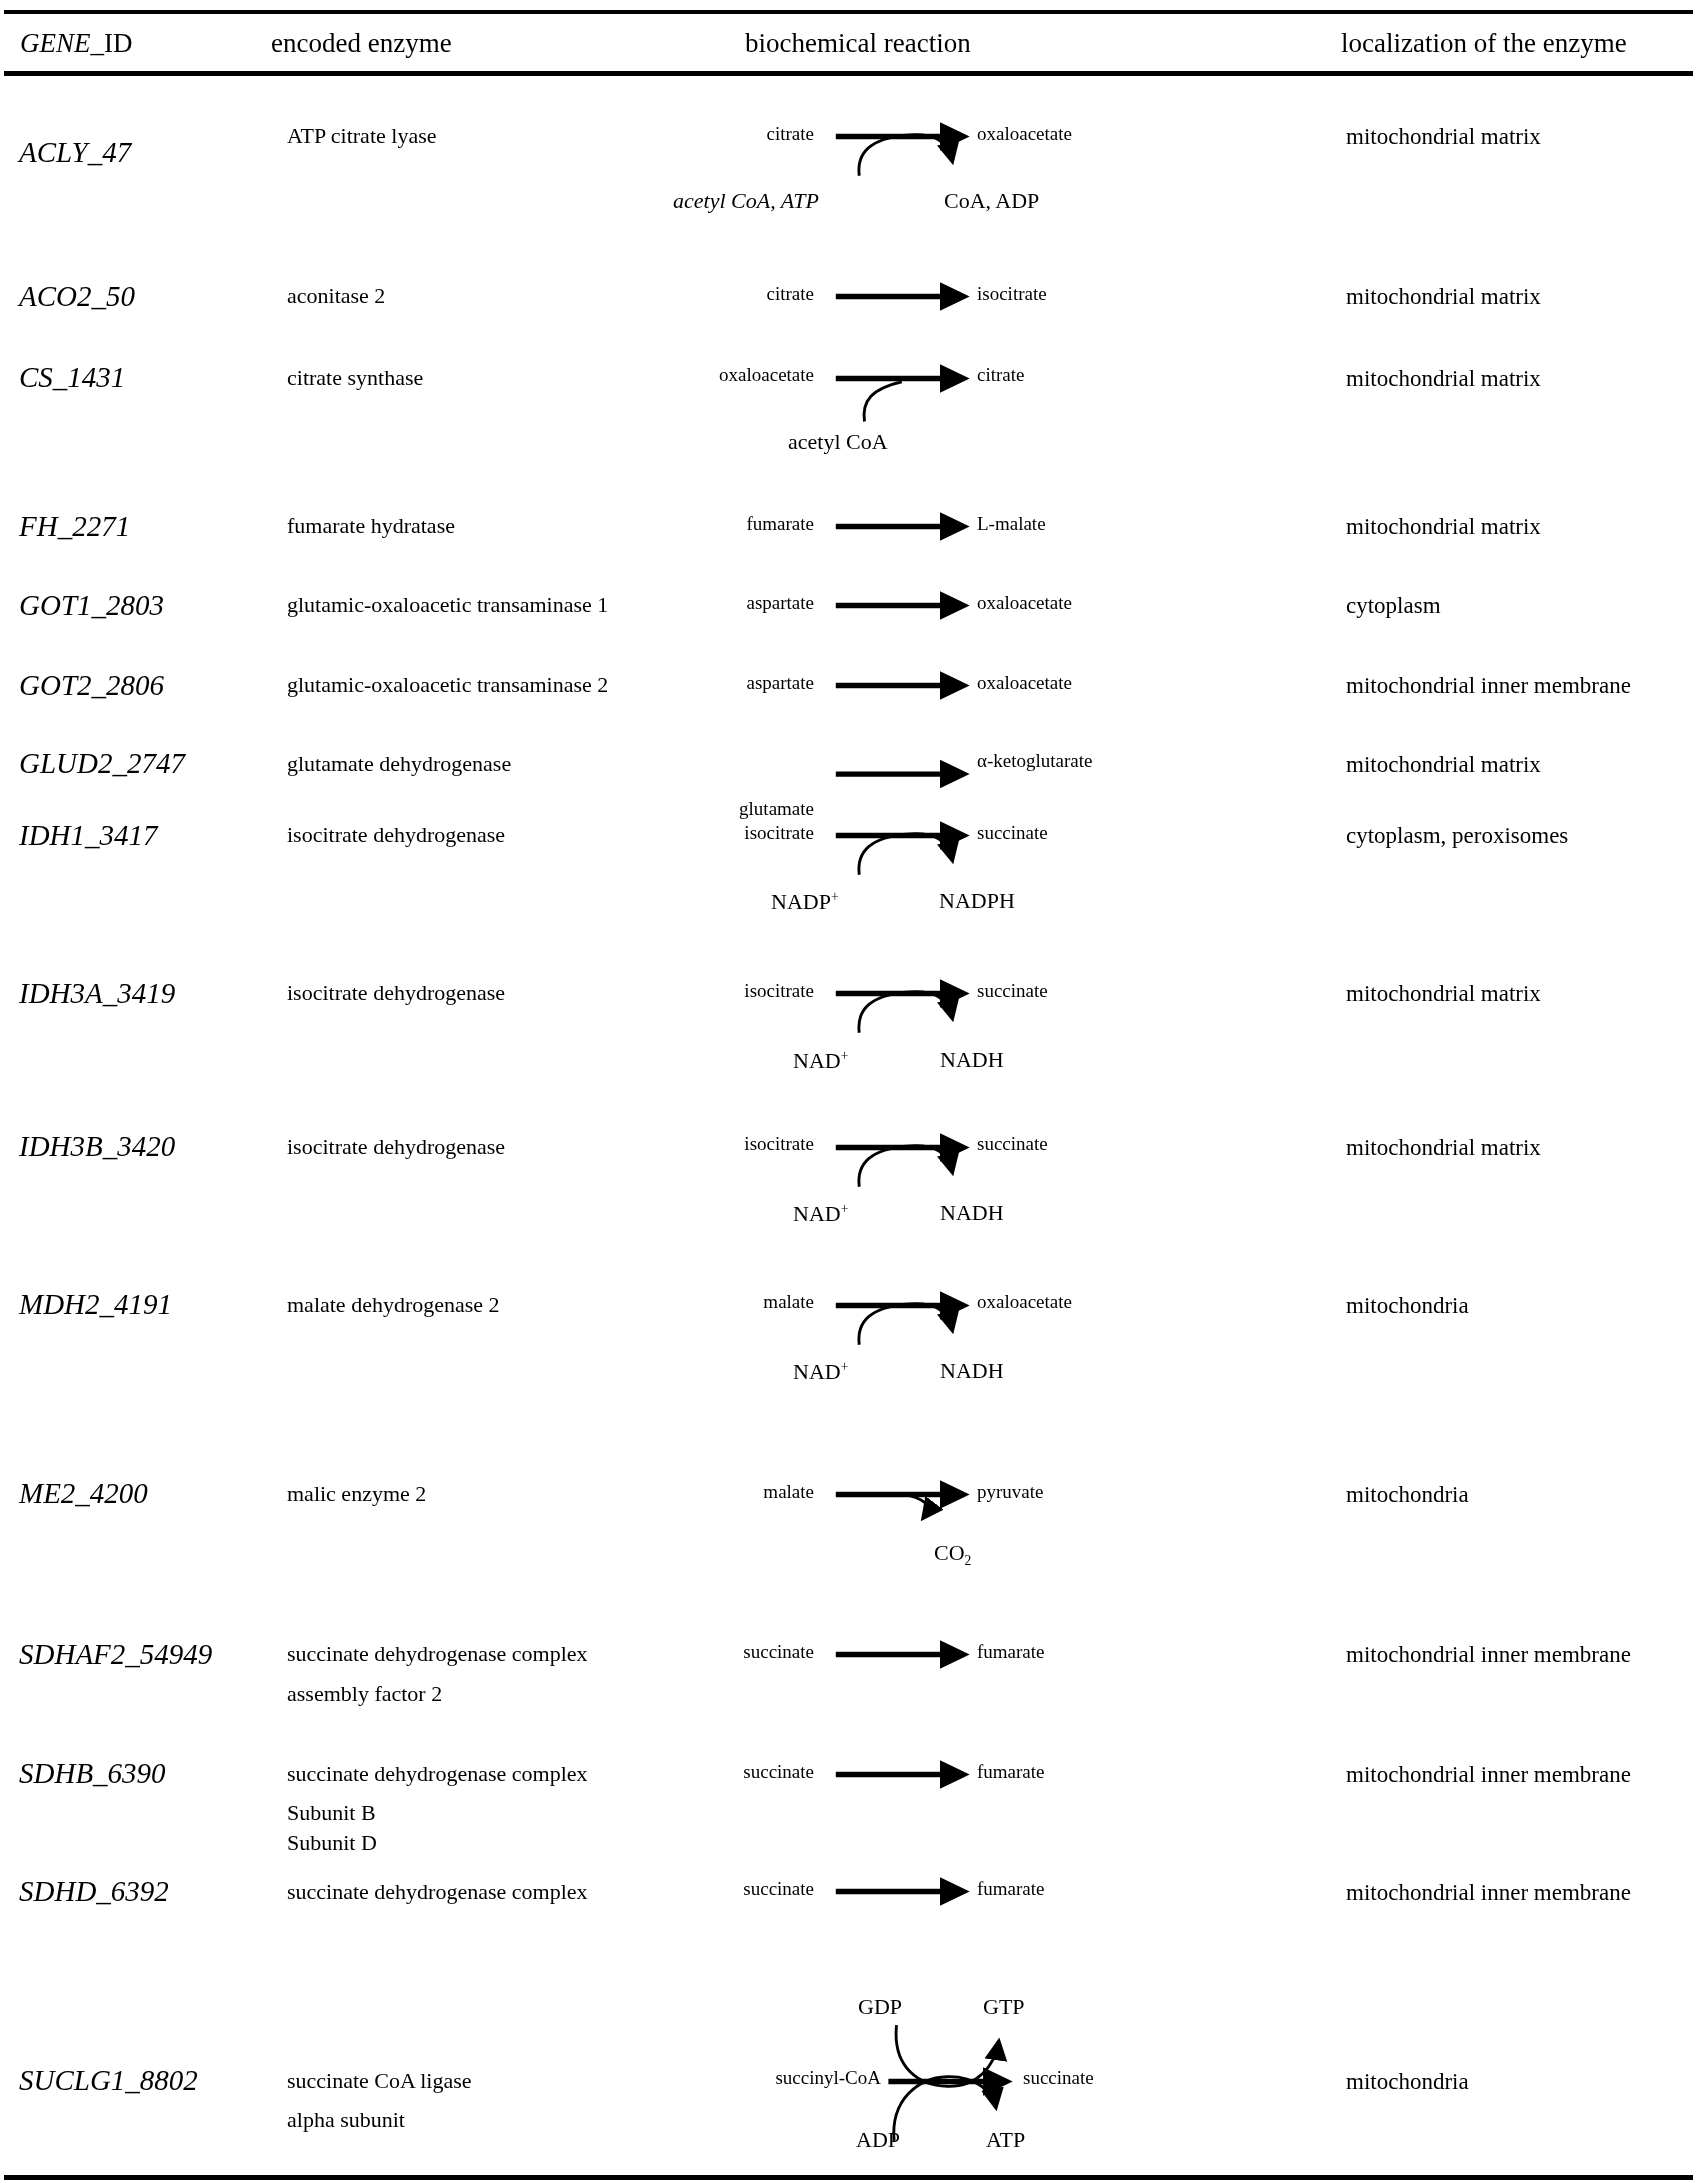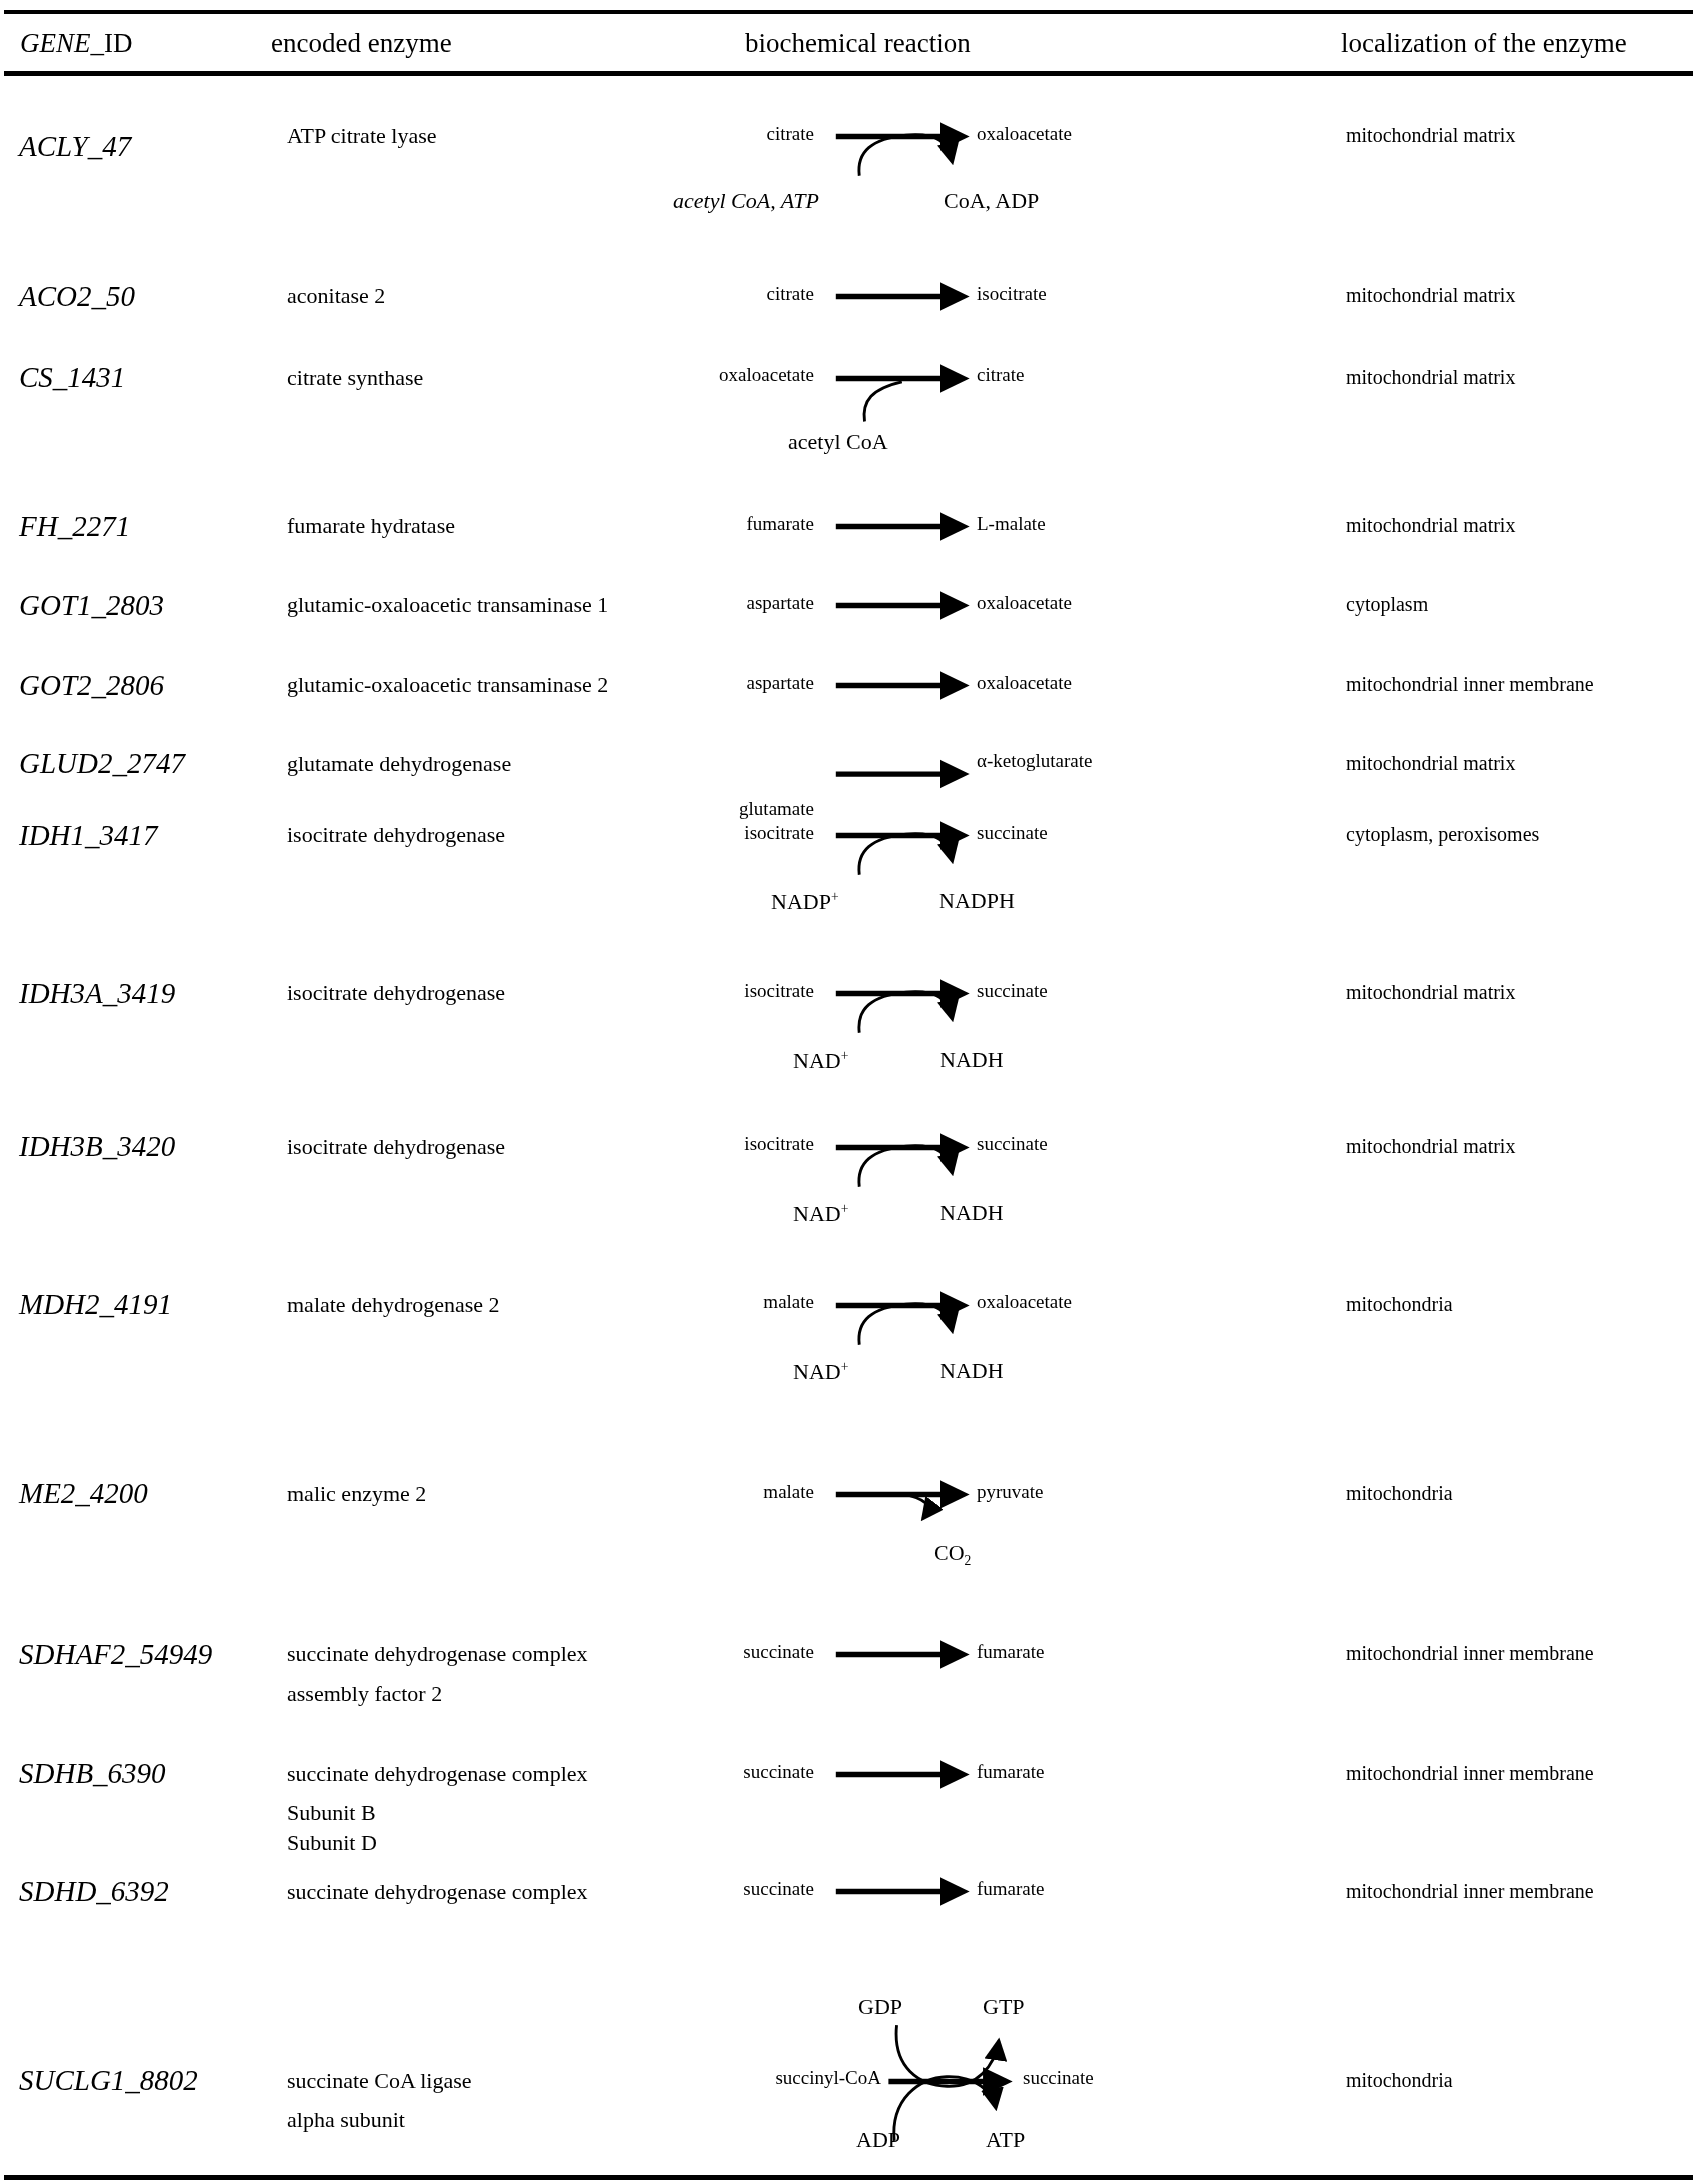"ACLY_47" div.abs { top: 132px -> 138px }
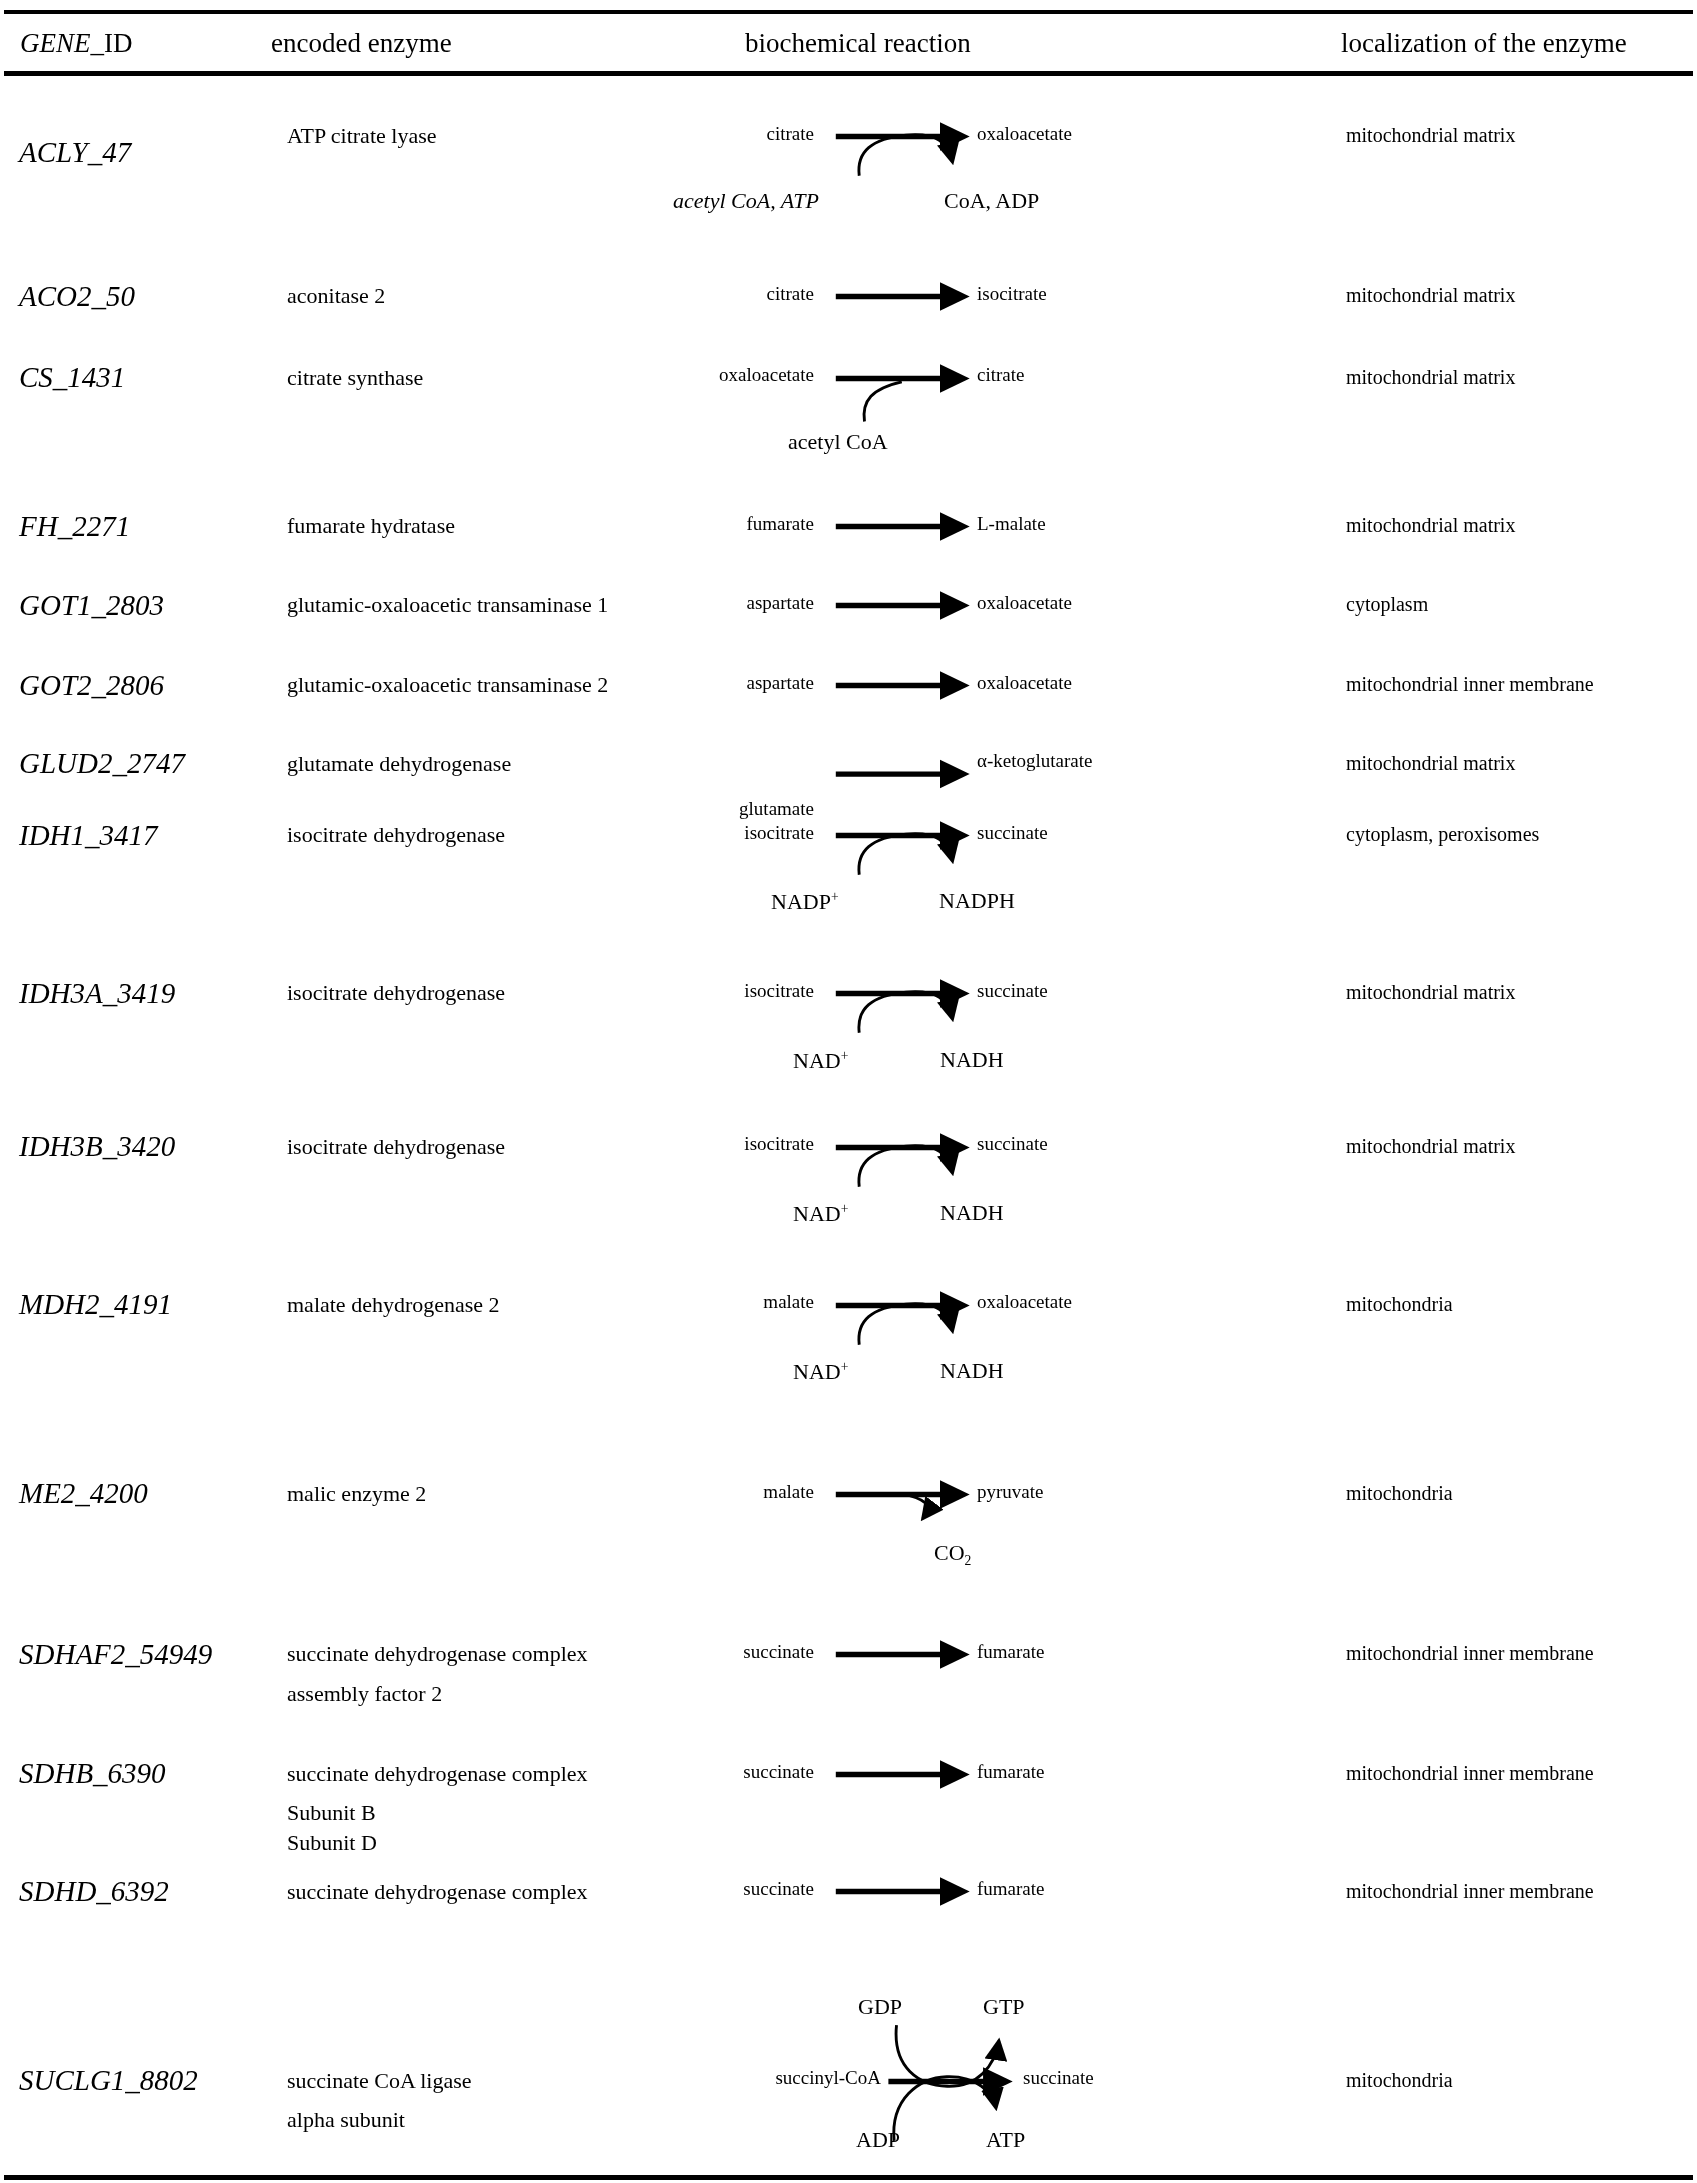"mitochondrial matrix" .loc { font-size: 20px -> 23px }
